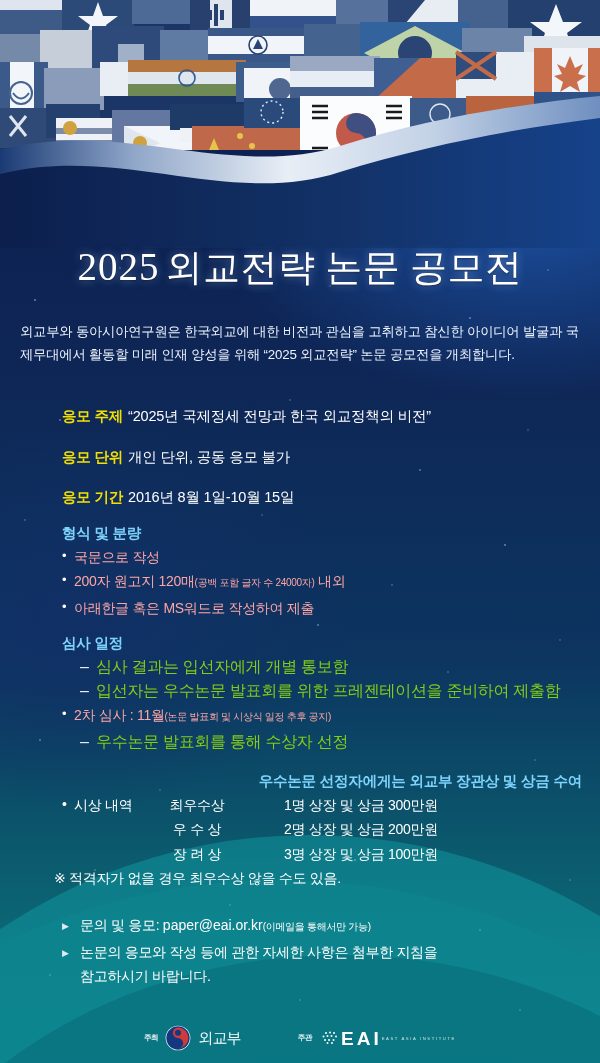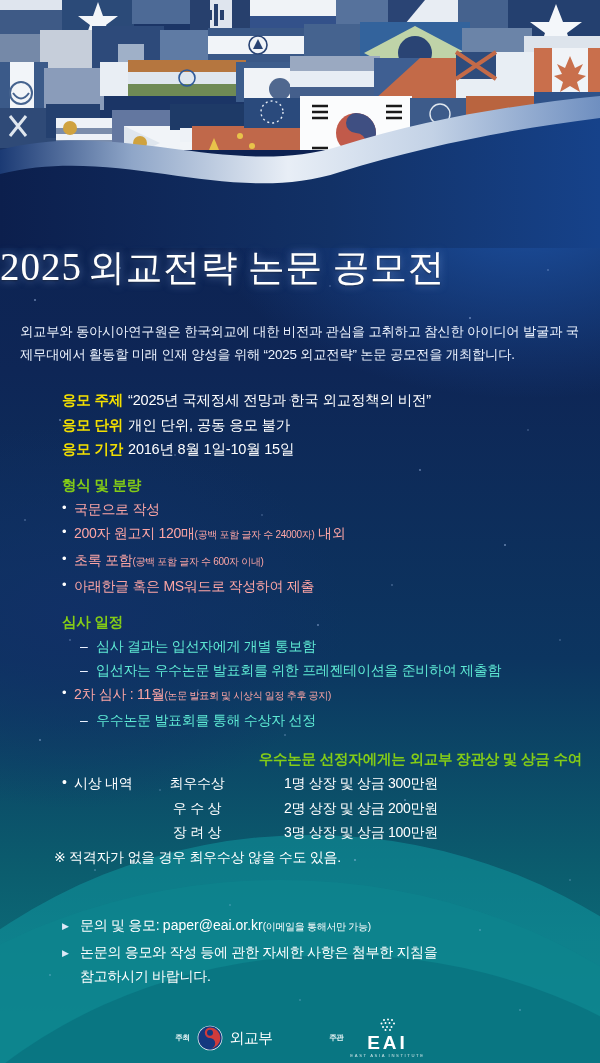"2025 외교전략 논문 공모전" .title { text-align: none -> center }
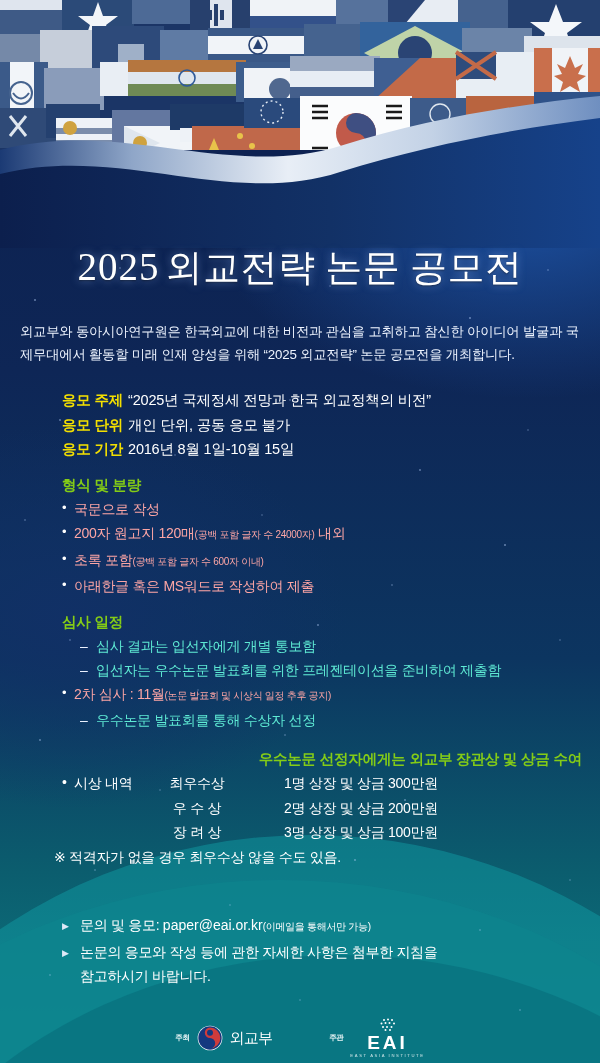"응모 주제 “2025년 국제정세 전망과" .kv { margin-top: none -> 16px }
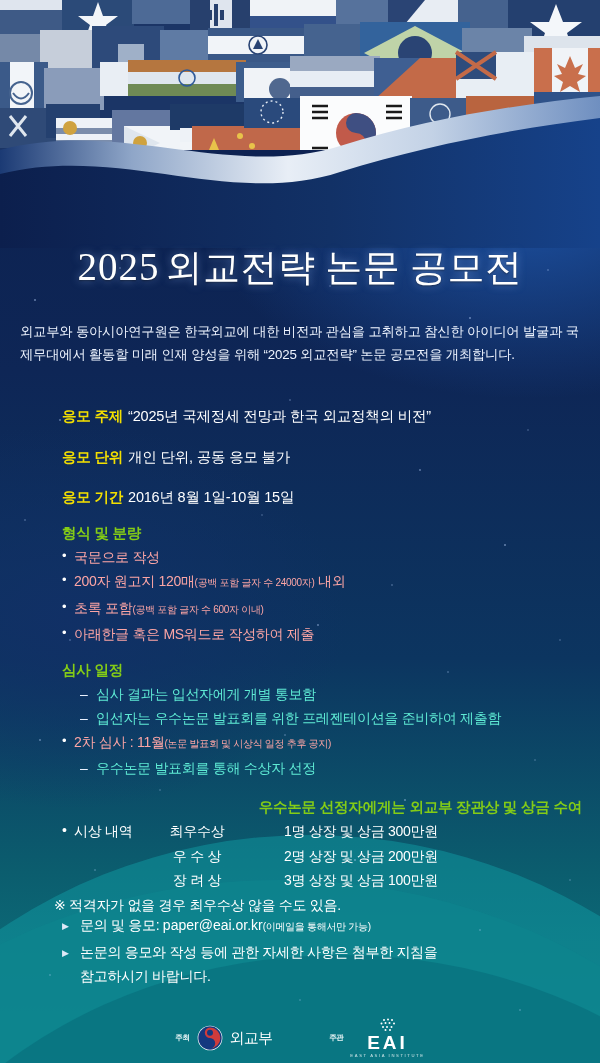"형식 및 분량" h2.sec { color: #84cc16 -> #7dd3fc }
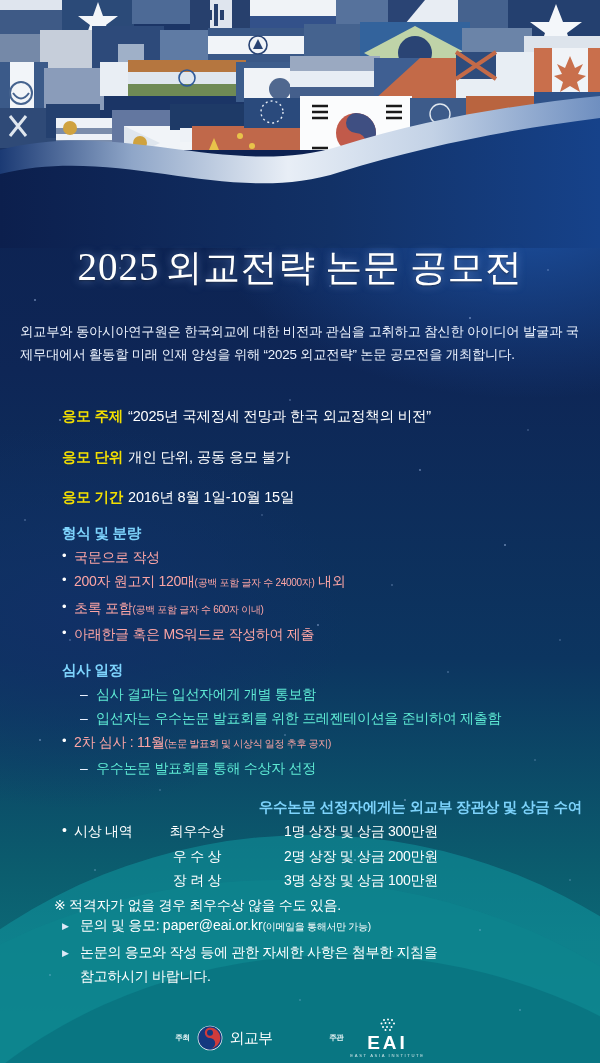"초록 포함(공백 포함 글자 수" li.b1 { html: <li><span>초록 포함</span><span>(공백 포함 글자 수 600자 이내)</span></li> -> none }
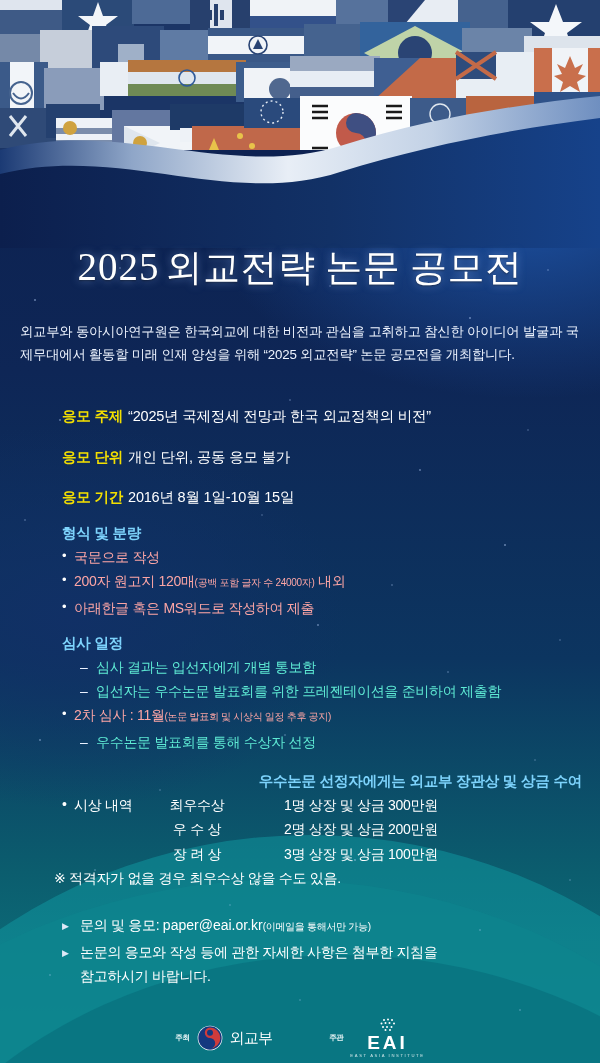"심사 결과는 입선자에게 개별 통보함" li.b2 { color: #5eead4 -> #84cc16; font-size: 14px -> 16px }
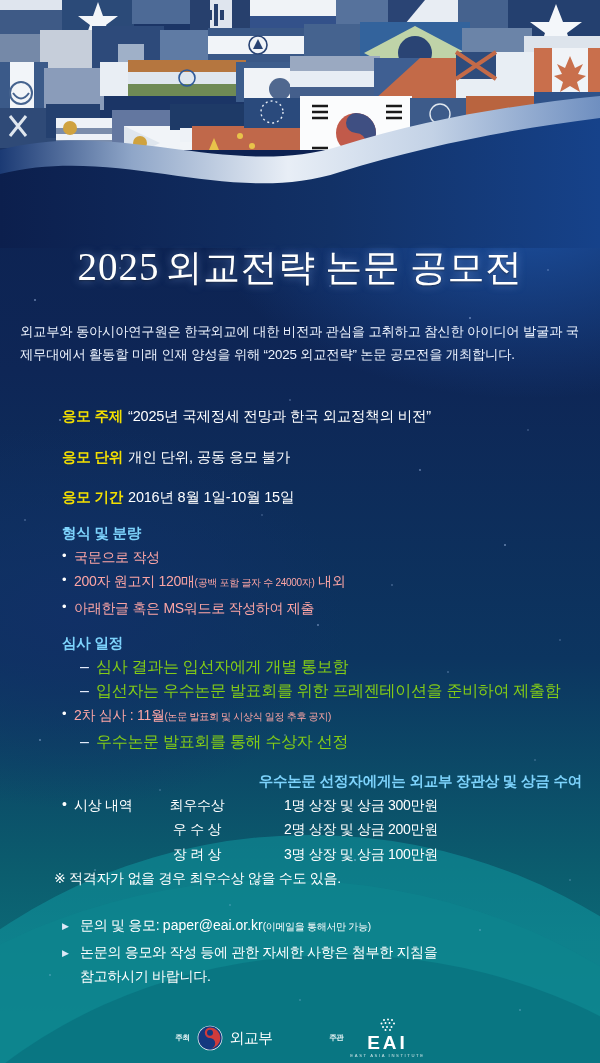"EAI" .eai-wrap { flex-direction: column -> row }
